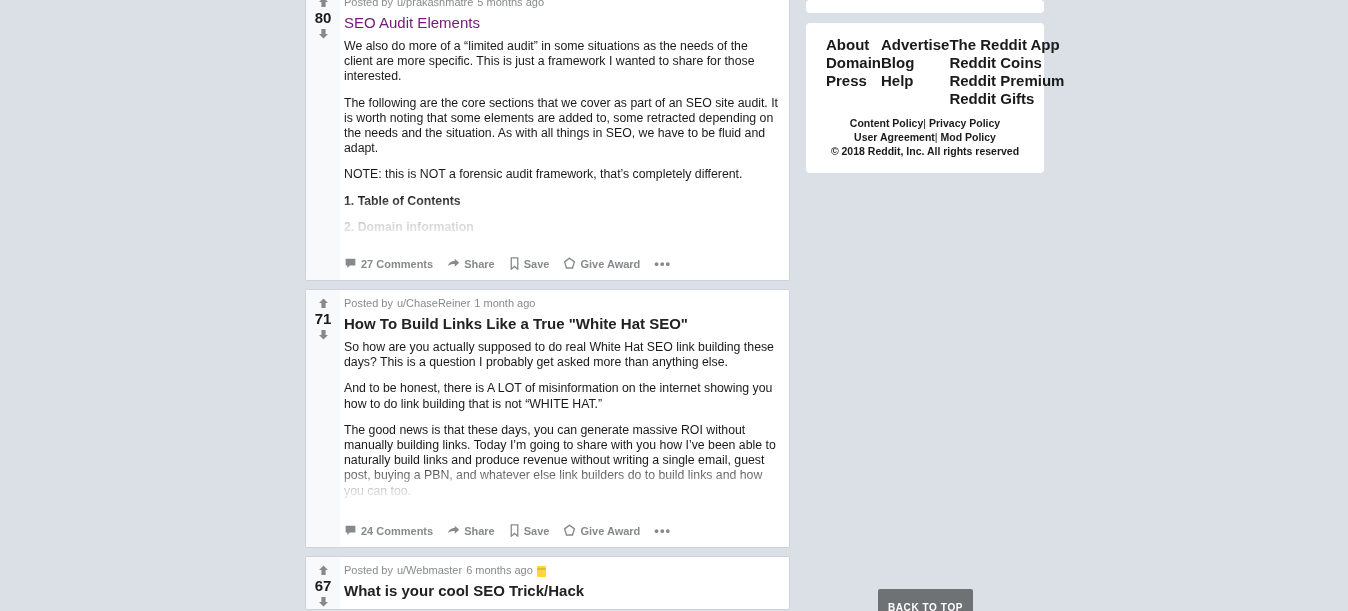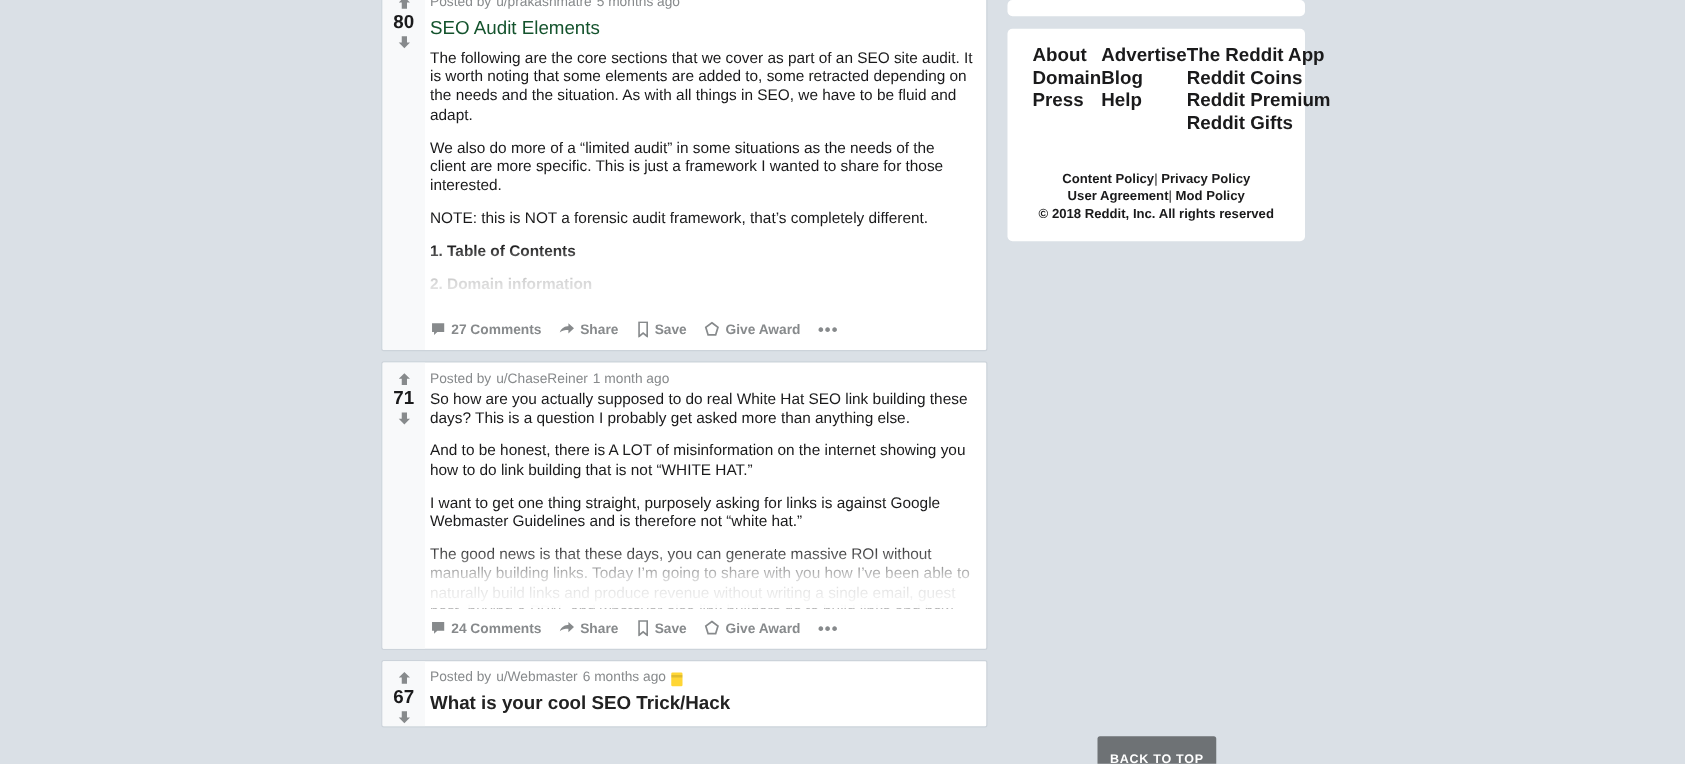"SEO Audit Elements" .post-title.visited { color: #14532d -> #701a75 }
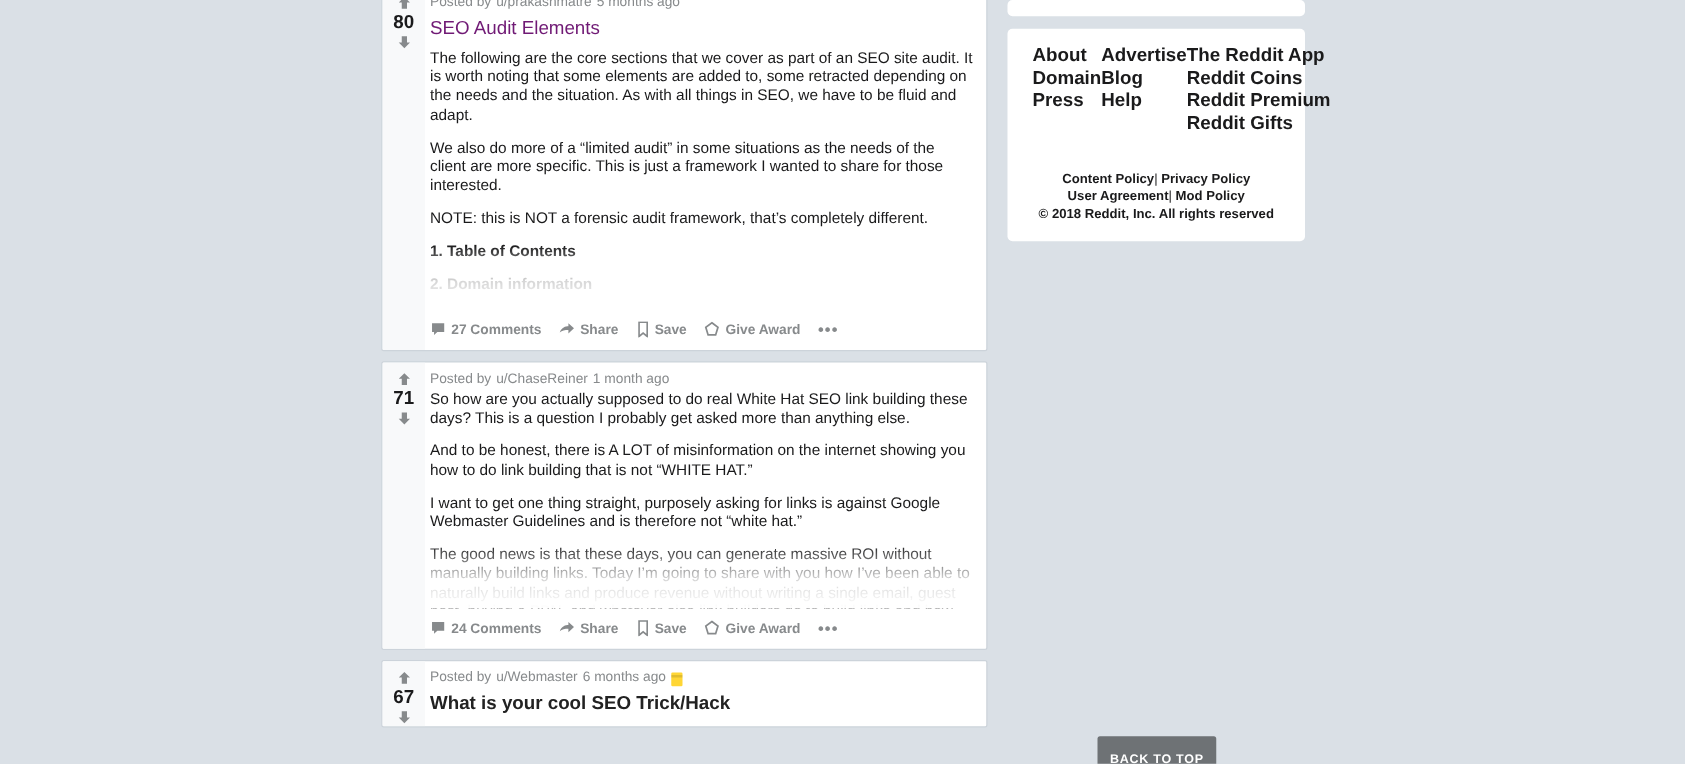"The following are the core" p { order: before "We also do more of" -> after "We also do more of" }
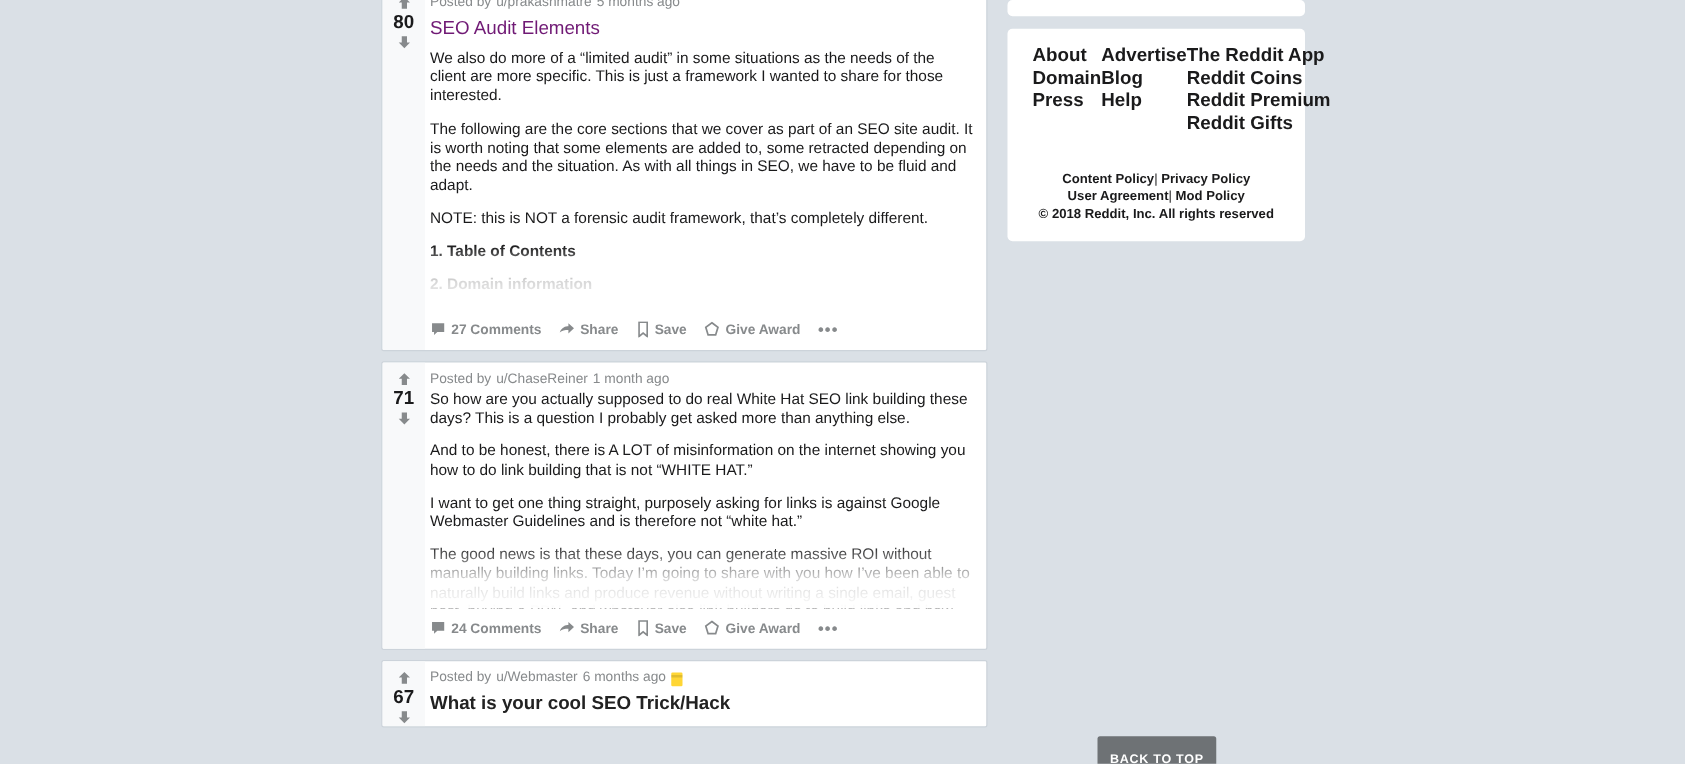"Content Policy| Privacy Policy" .footer-legal { margin-top: 32px -> 12px }
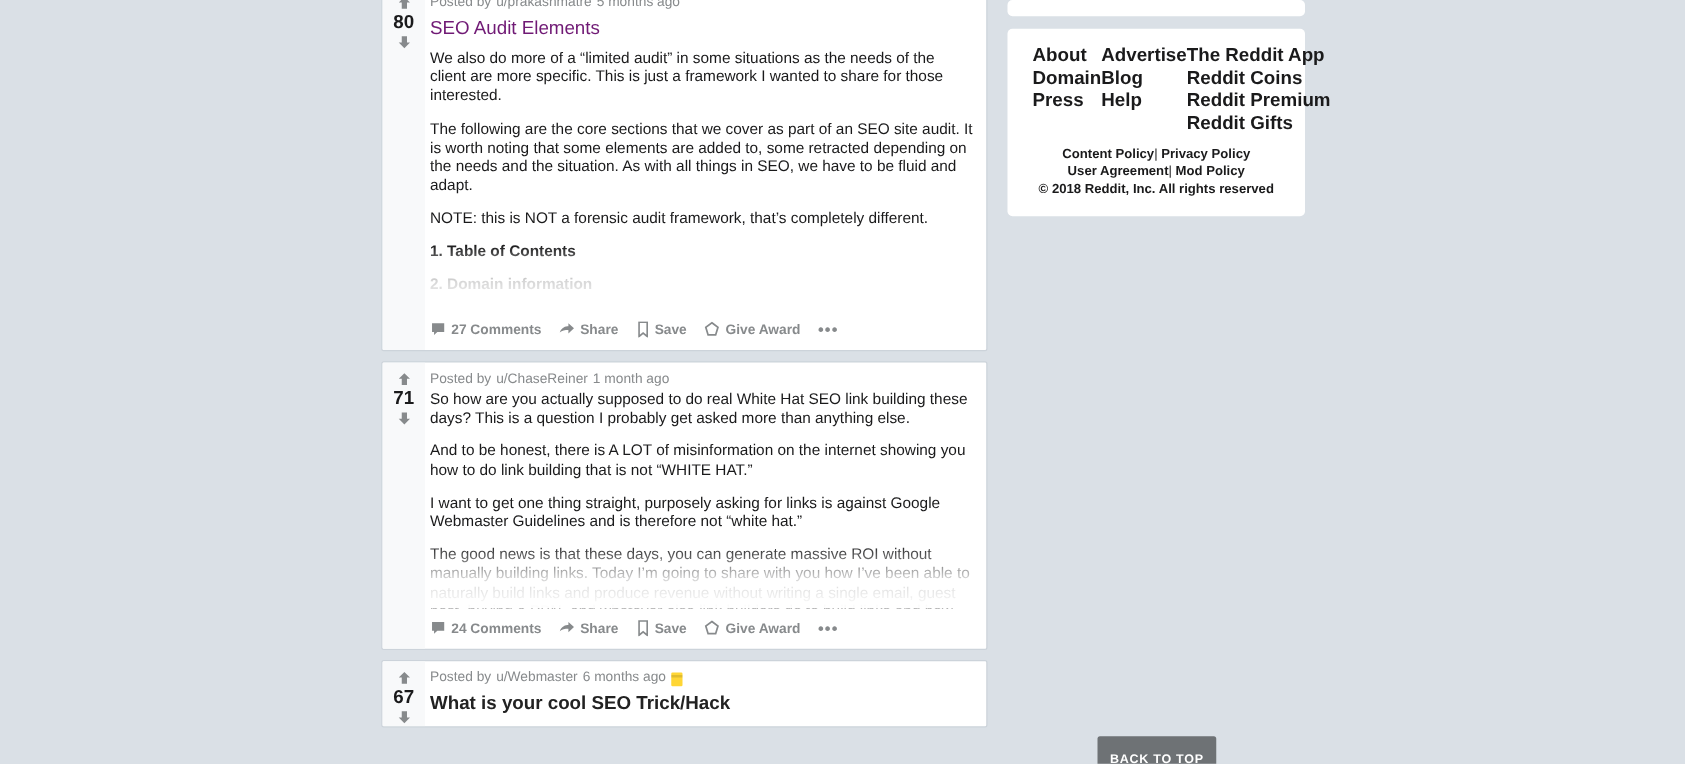"How To Build Links Like" div.post-title { html: none -> <div>How To Build Links Like a True "White Hat SEO"</div> }
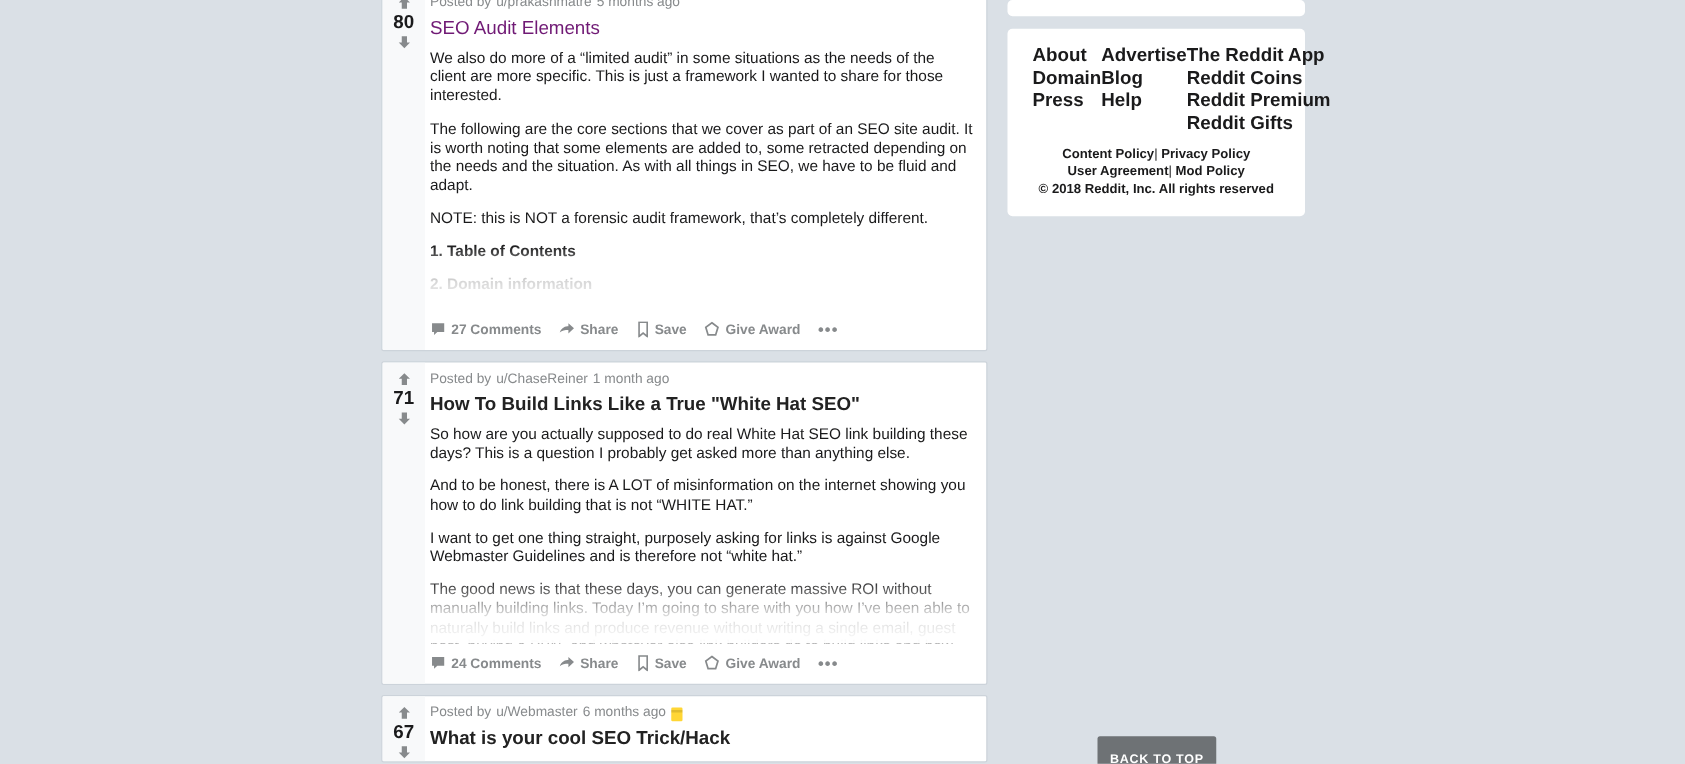"I want to get one" p { html: <p>I want to get one thing straight, purposely asking for links is against Google Webmaster Guidelines and is therefore not “white hat.”</p> -> none }
